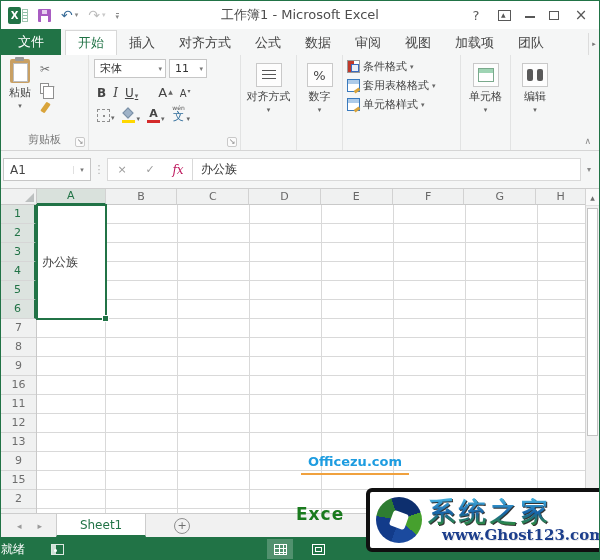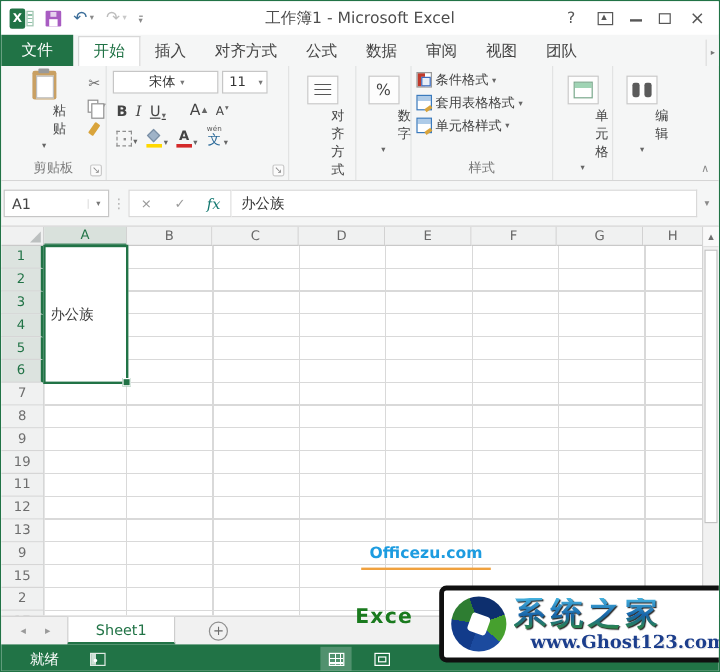"加载项" div.rtab { html: none -> <div>加载项</div> }
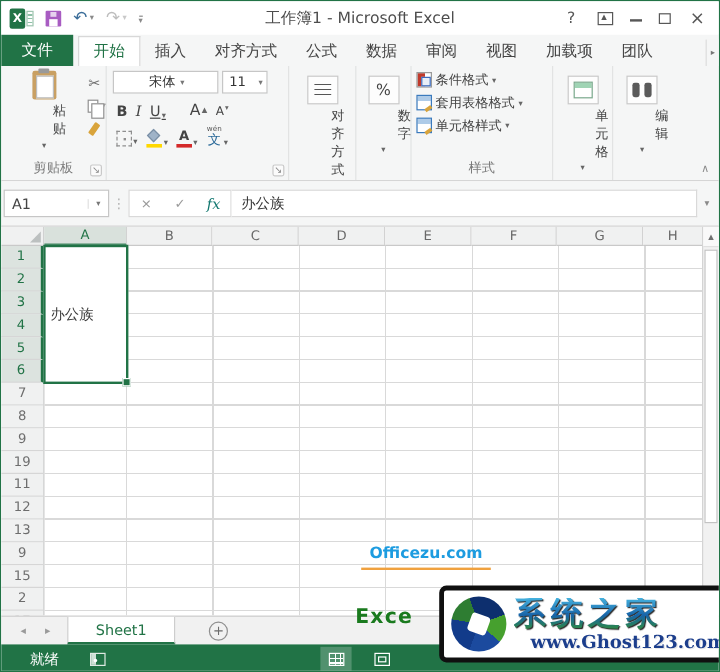"宋体" .c-name { justify-content: center -> none; width: 88px -> 72px }
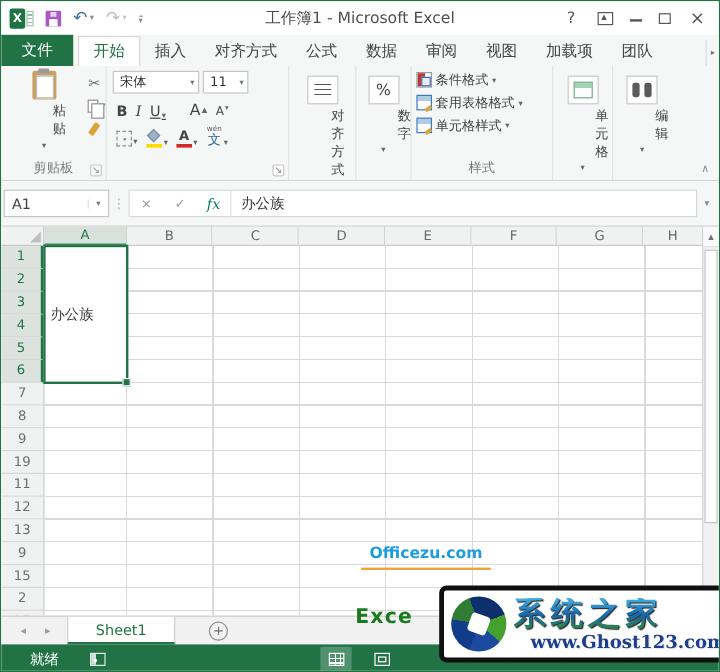"粘贴" .bigbtn .blabel { margin-left: 35px -> none }
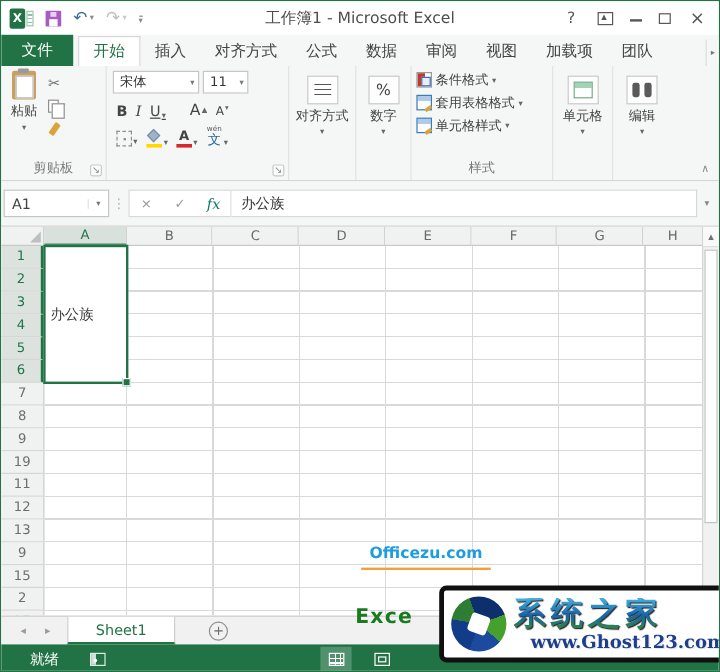"样式" div.glabel { html: <div>样式</div> -> none }
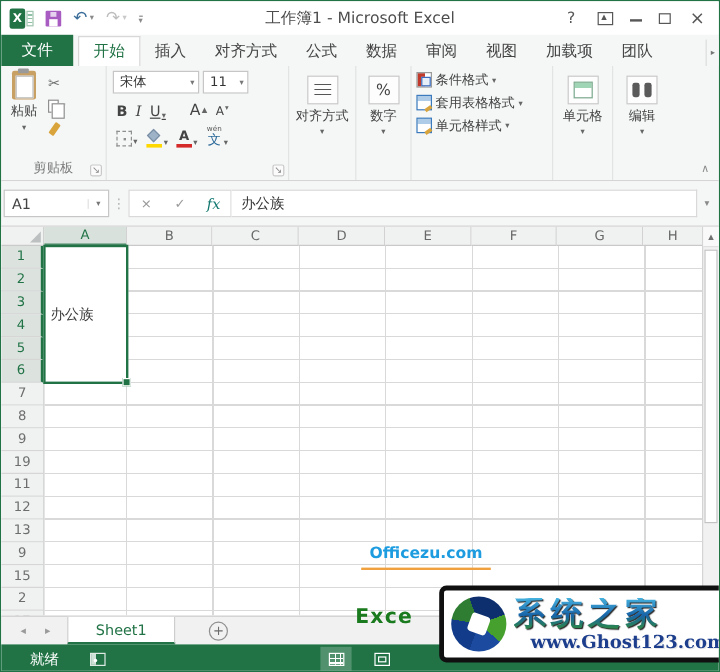"fx" .fx-it { color: #0f766e -> #be185d }
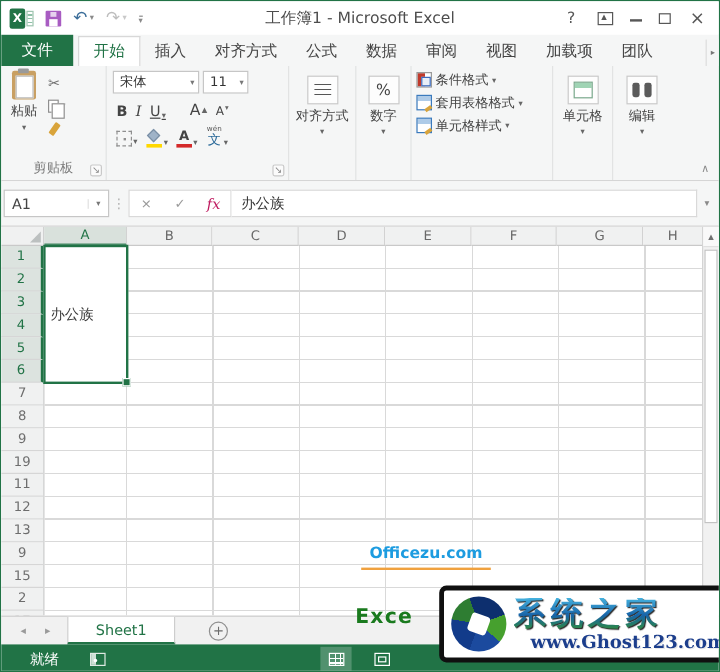"19" div.rh { text: 19 -> 16 }
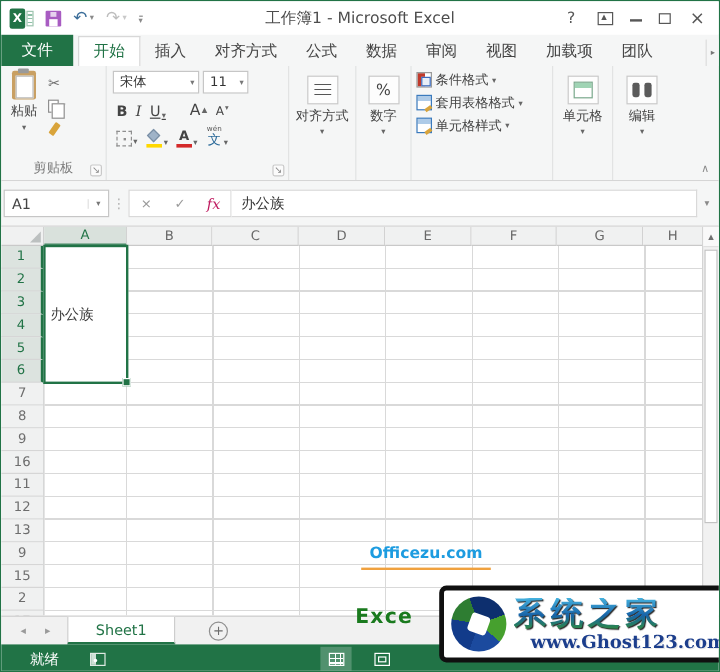"就绪" .sb-ready { padding-left: 24px -> 0 }
